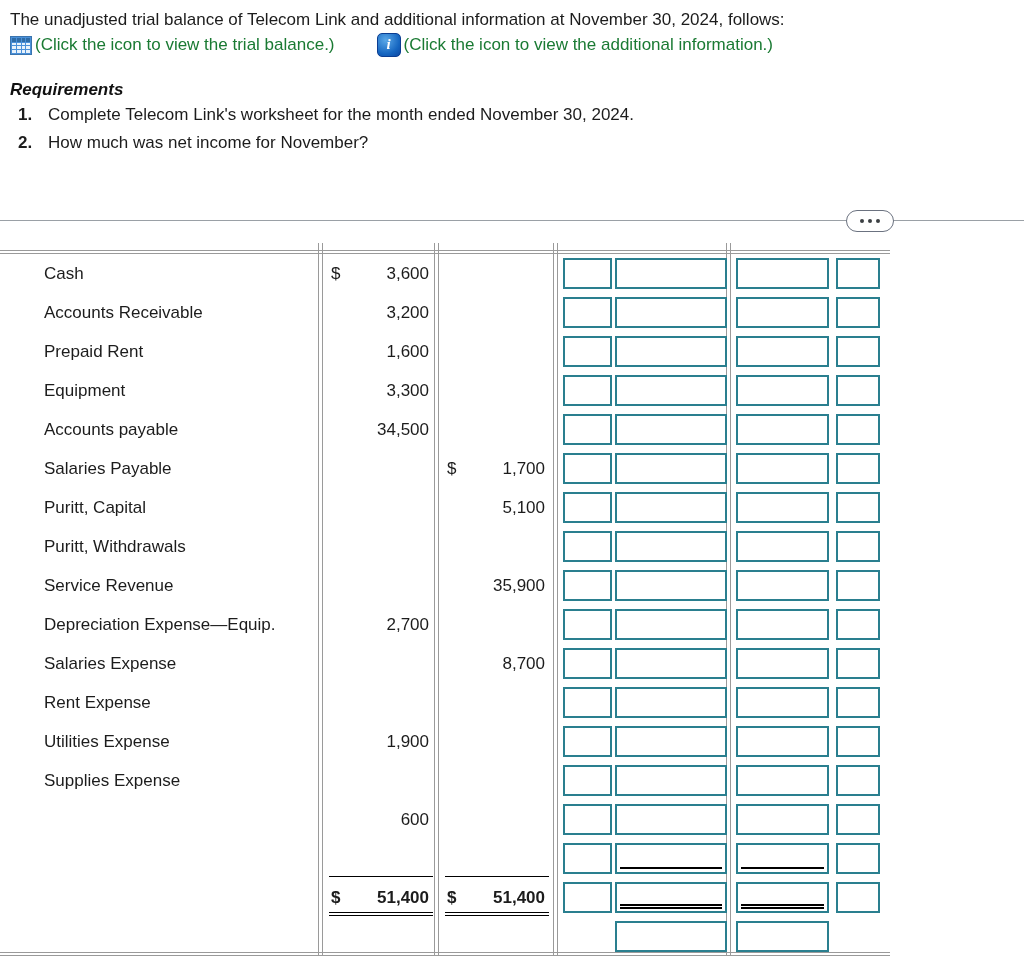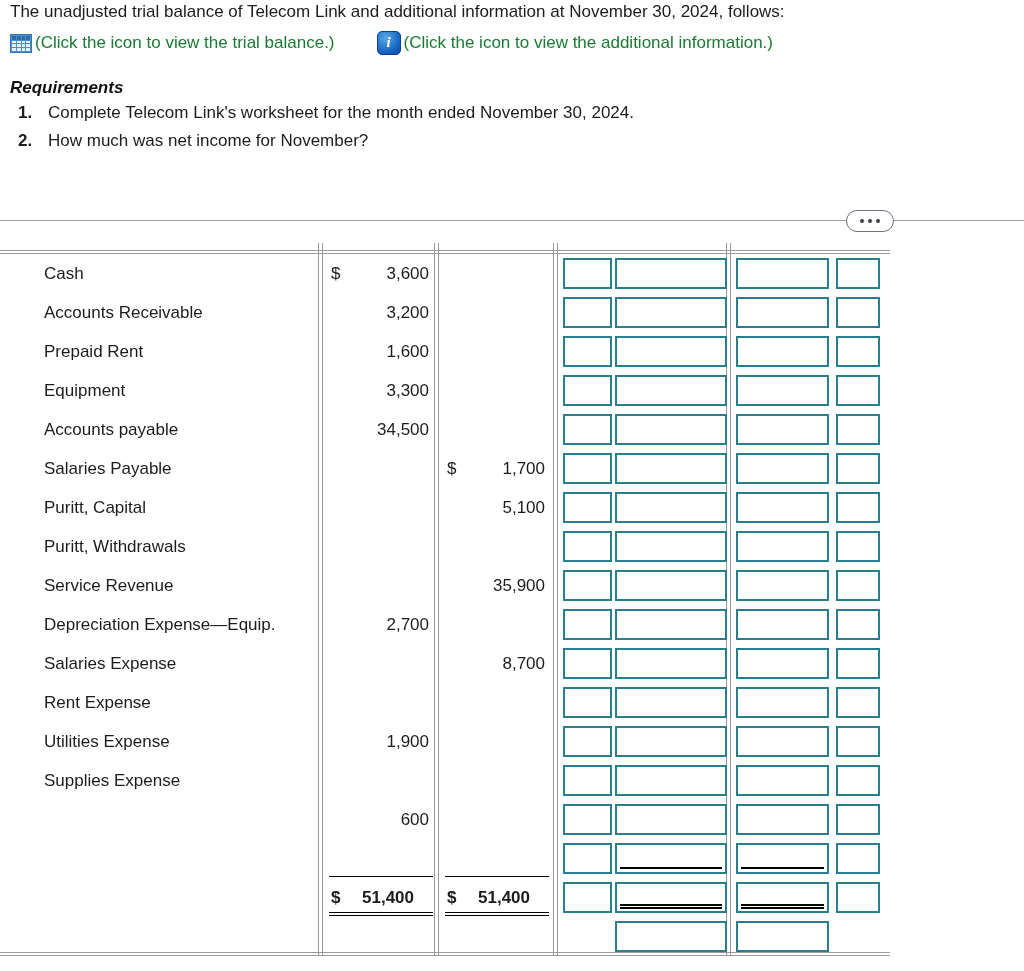"The unadjusted trial balance of" .prompt { padding: 0 12px 0 10px -> 8px 12px 0 10px }
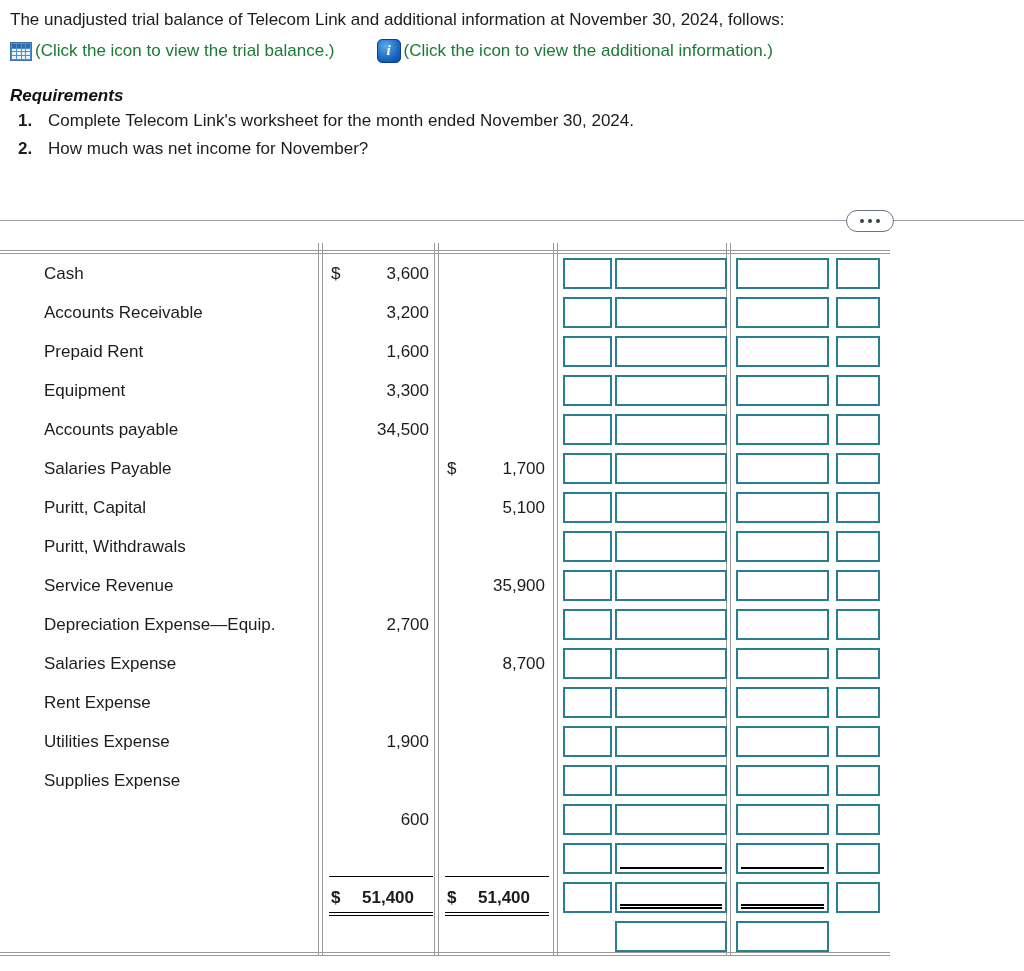"(Click the icon to view" .icon-row { margin-top: 6px -> none }
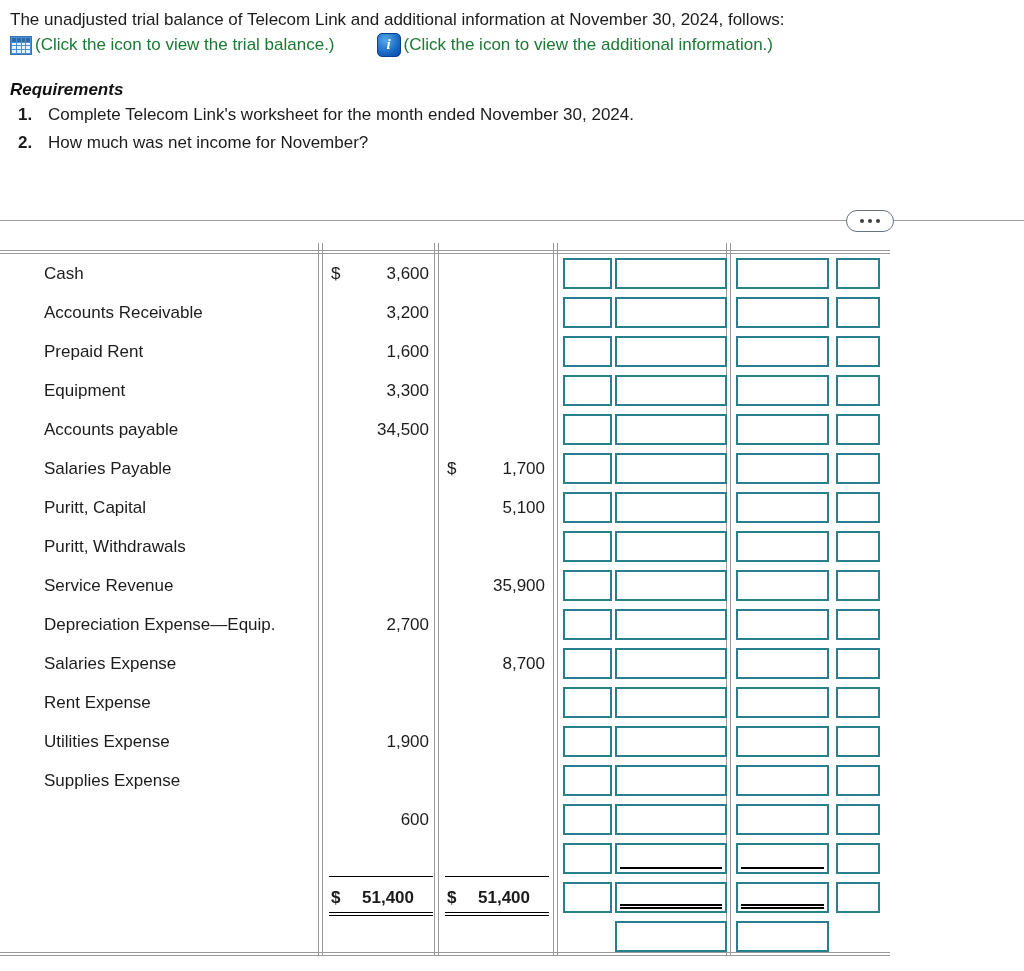"51,400" .numrow.total .amt { padding-right: 21px -> 6px }
